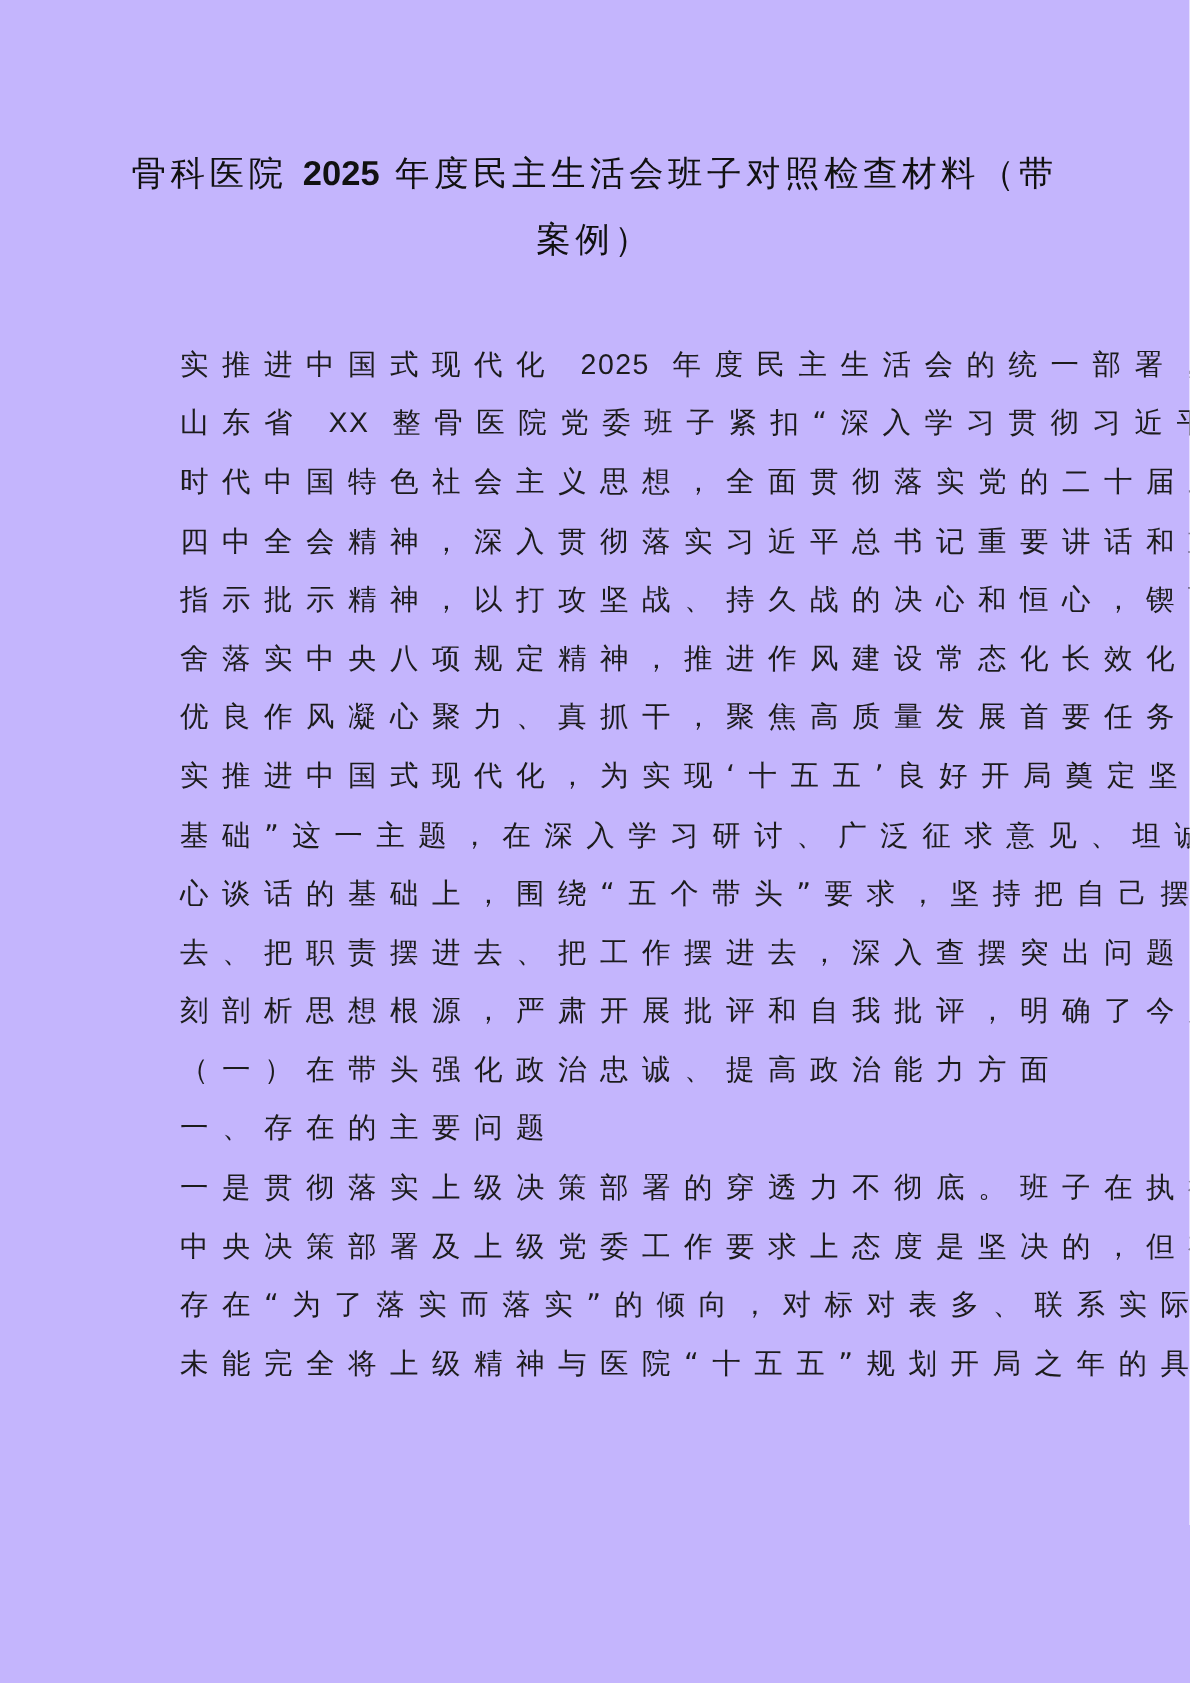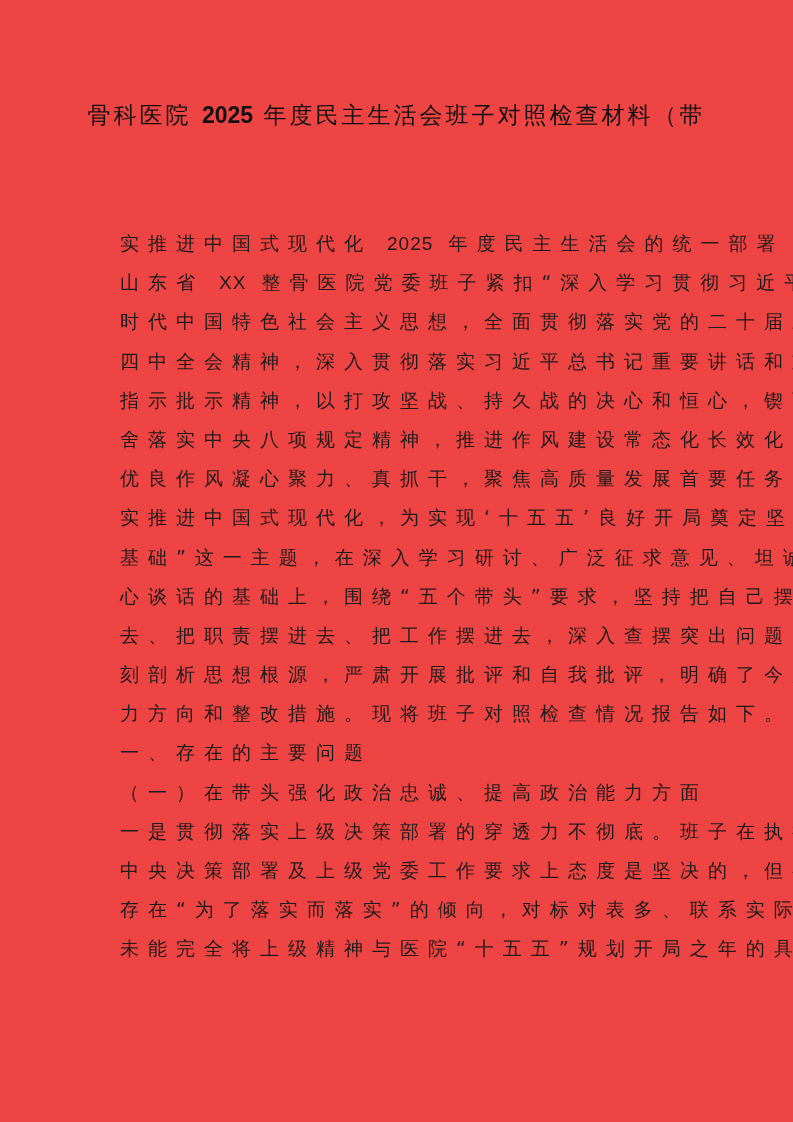"骨科医院 2025 年度民主生活会班子对照检查材料（带" .page { background: #ef4444 -> #c4b5fd }
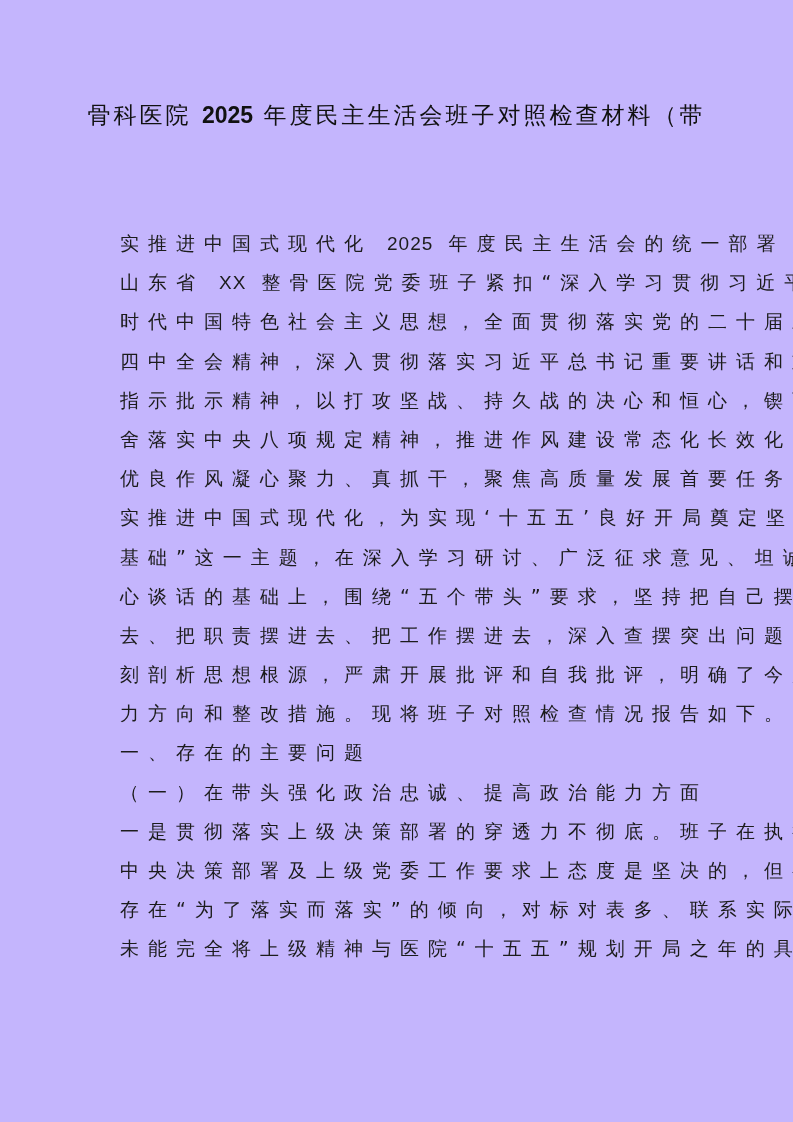"案例）" div.title { html: none -> <div>案例）</div> }
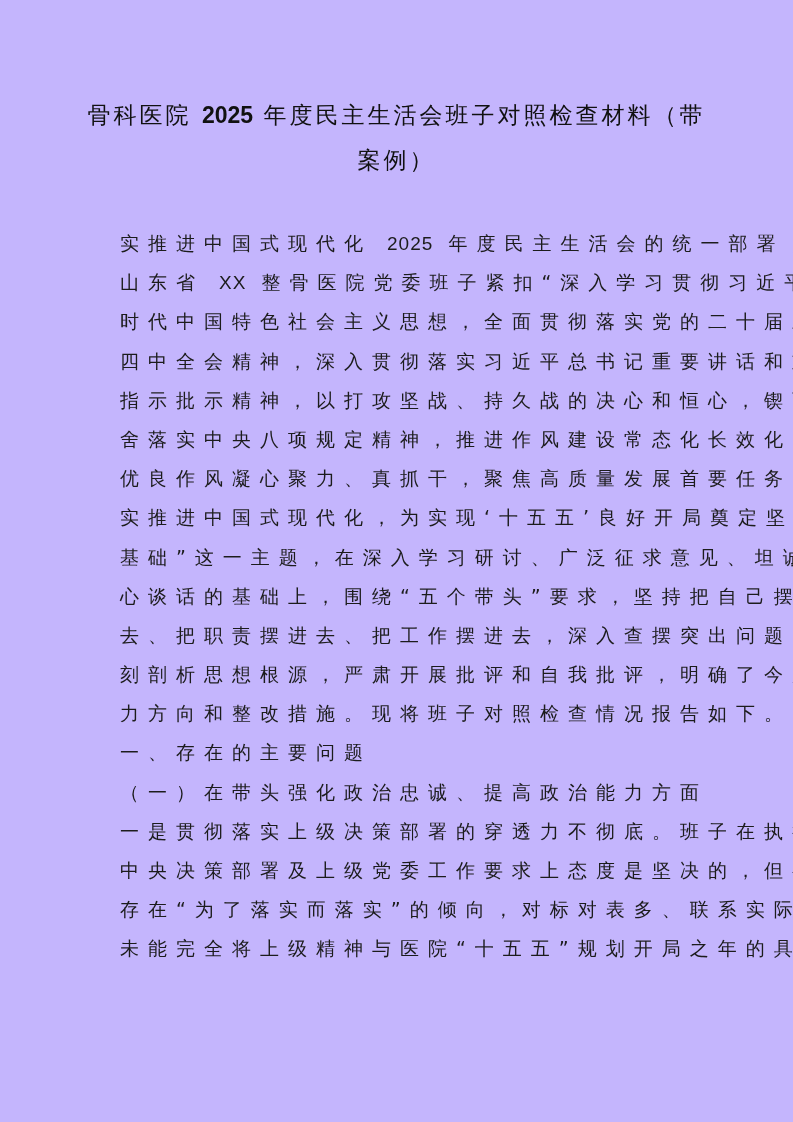"力方向和整改措施。现将班子对照检查情况报告如下。" div.line { html: <div>力方向和整改措施。现将班子对照检查情况报告如下。</div> -> none }
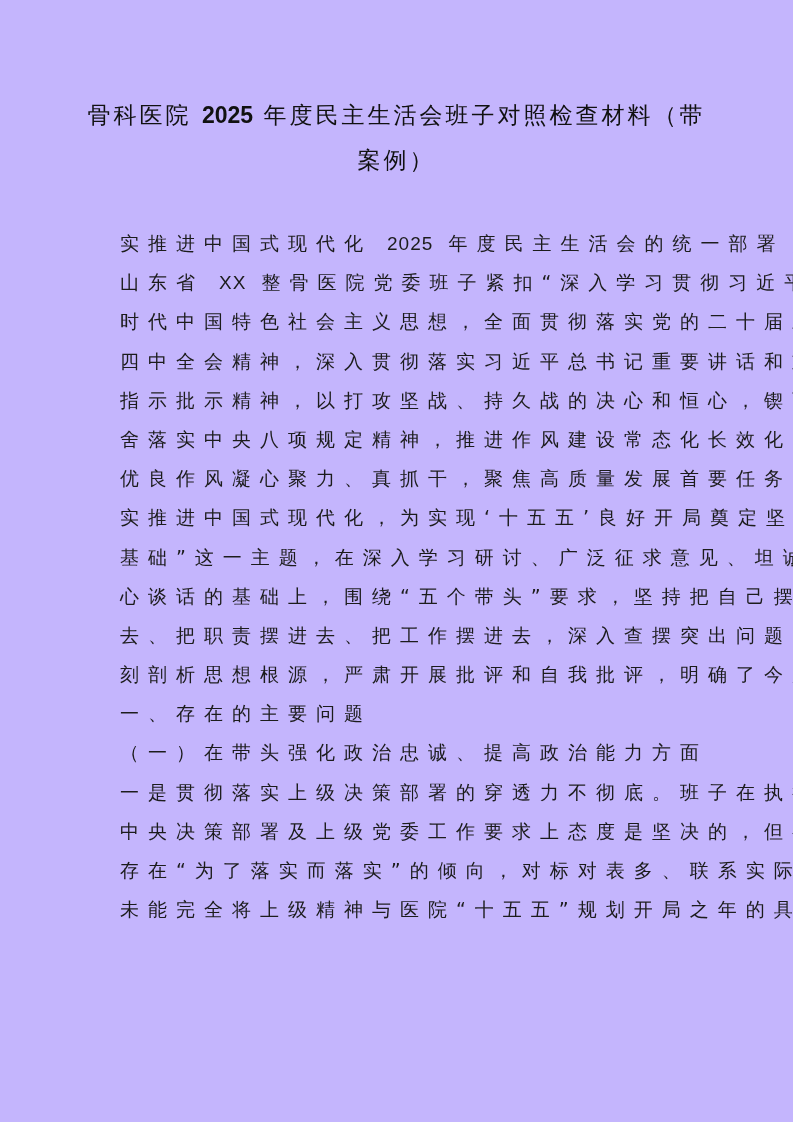"一、存在的主要问题" div.line { order: before "（一）在带头强化政治忠诚、提高政治能力方面" -> after "（一）在带头强化政治忠诚、提高政治能力方面" }
